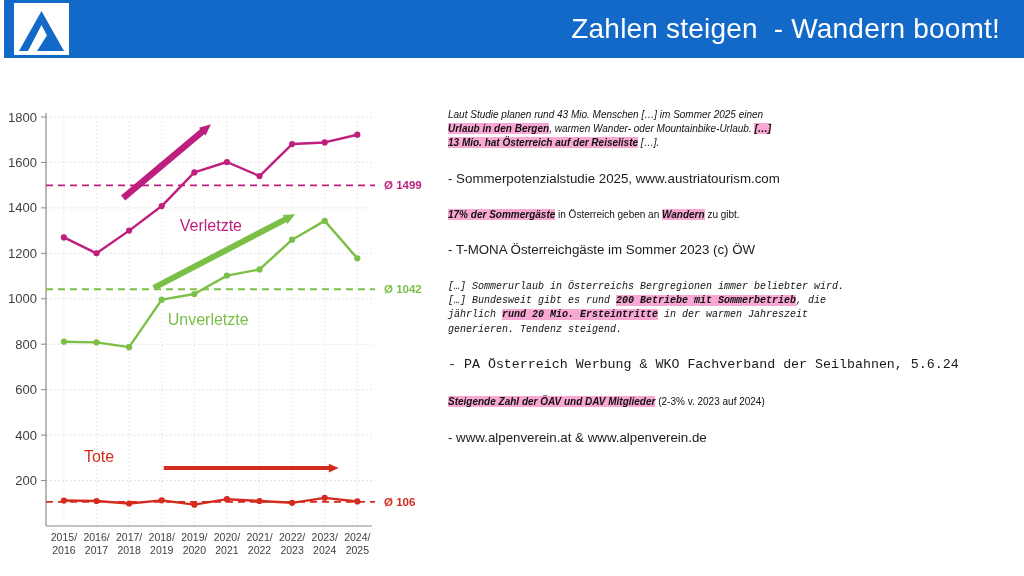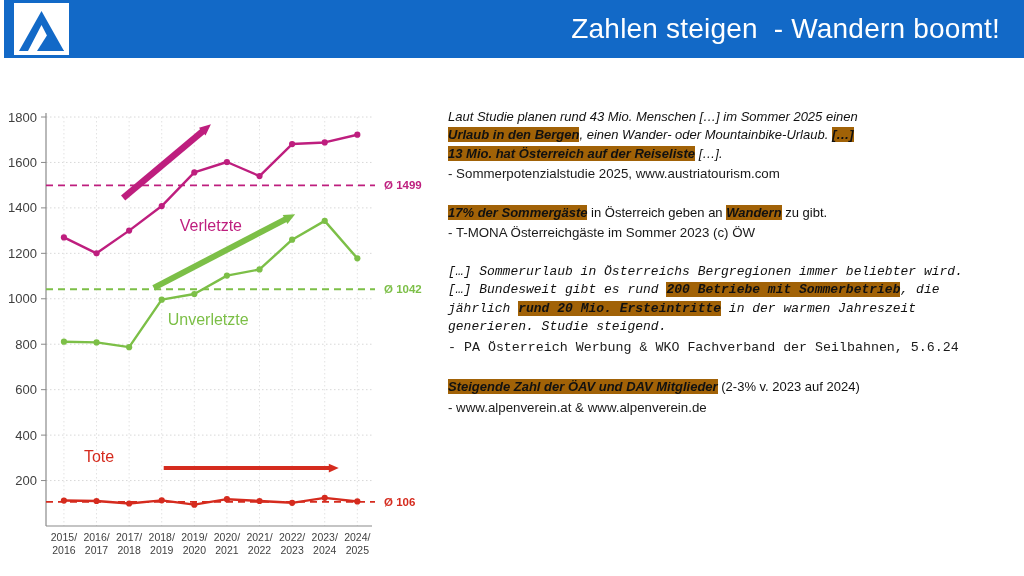"Laut Studie planen rund 43" .quote { font-size: 13px -> 10px }
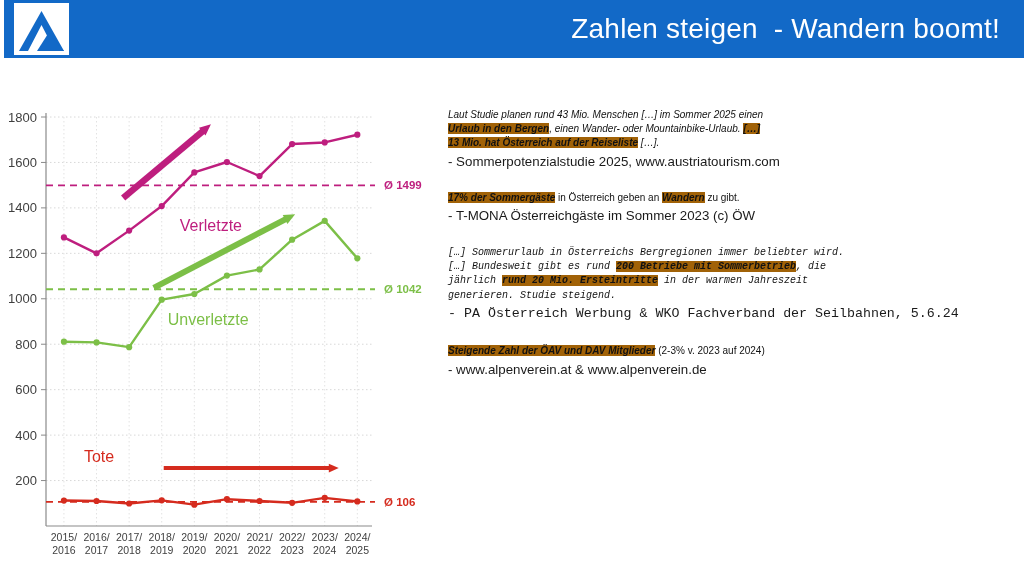"Urlaub in den Bergen" .quote .hl { background: #a16207 -> #f9a8d4 }
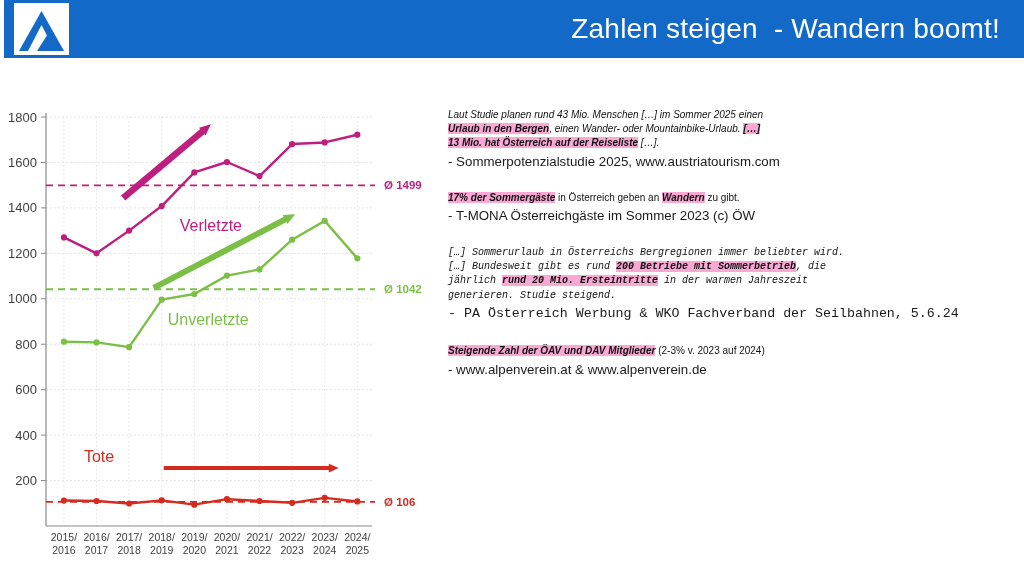", einen Wander- oder" span { text: einen -> warmen }
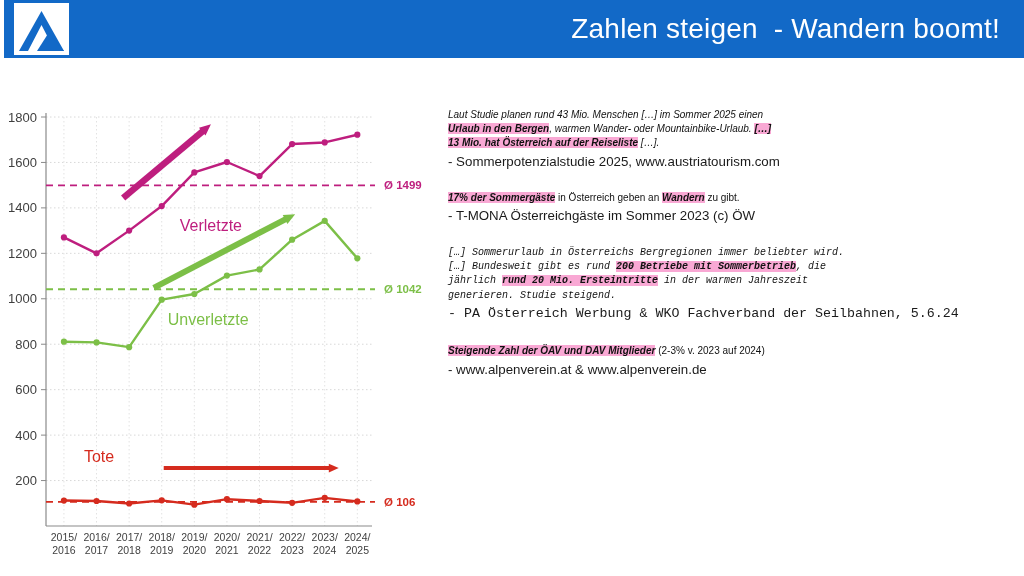"- Sommerpotenzialstudie 2025," .source { margin-top: 2px -> 19px }
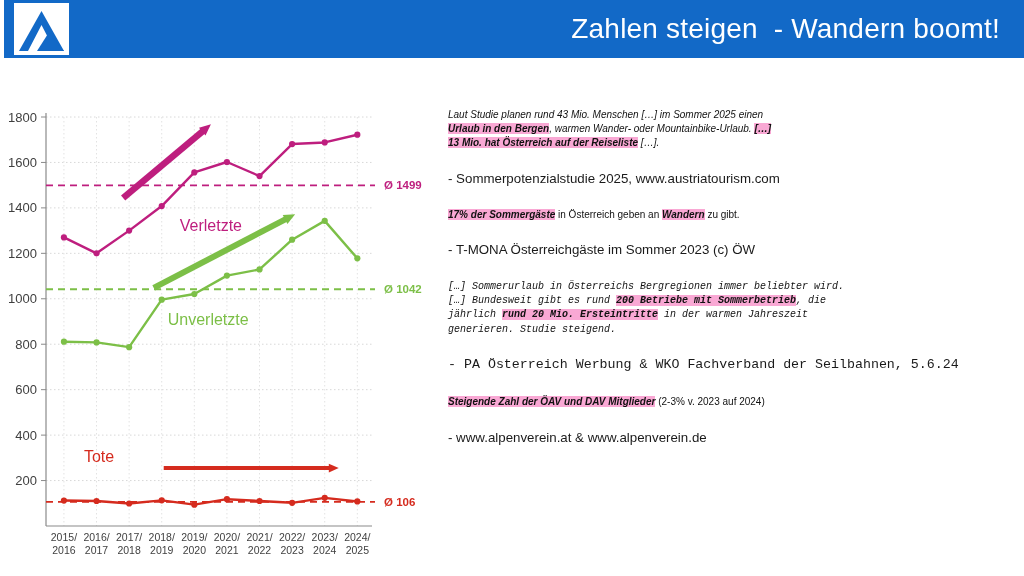"generieren. Studie steigend." span { text: Studie -> Tendenz }
